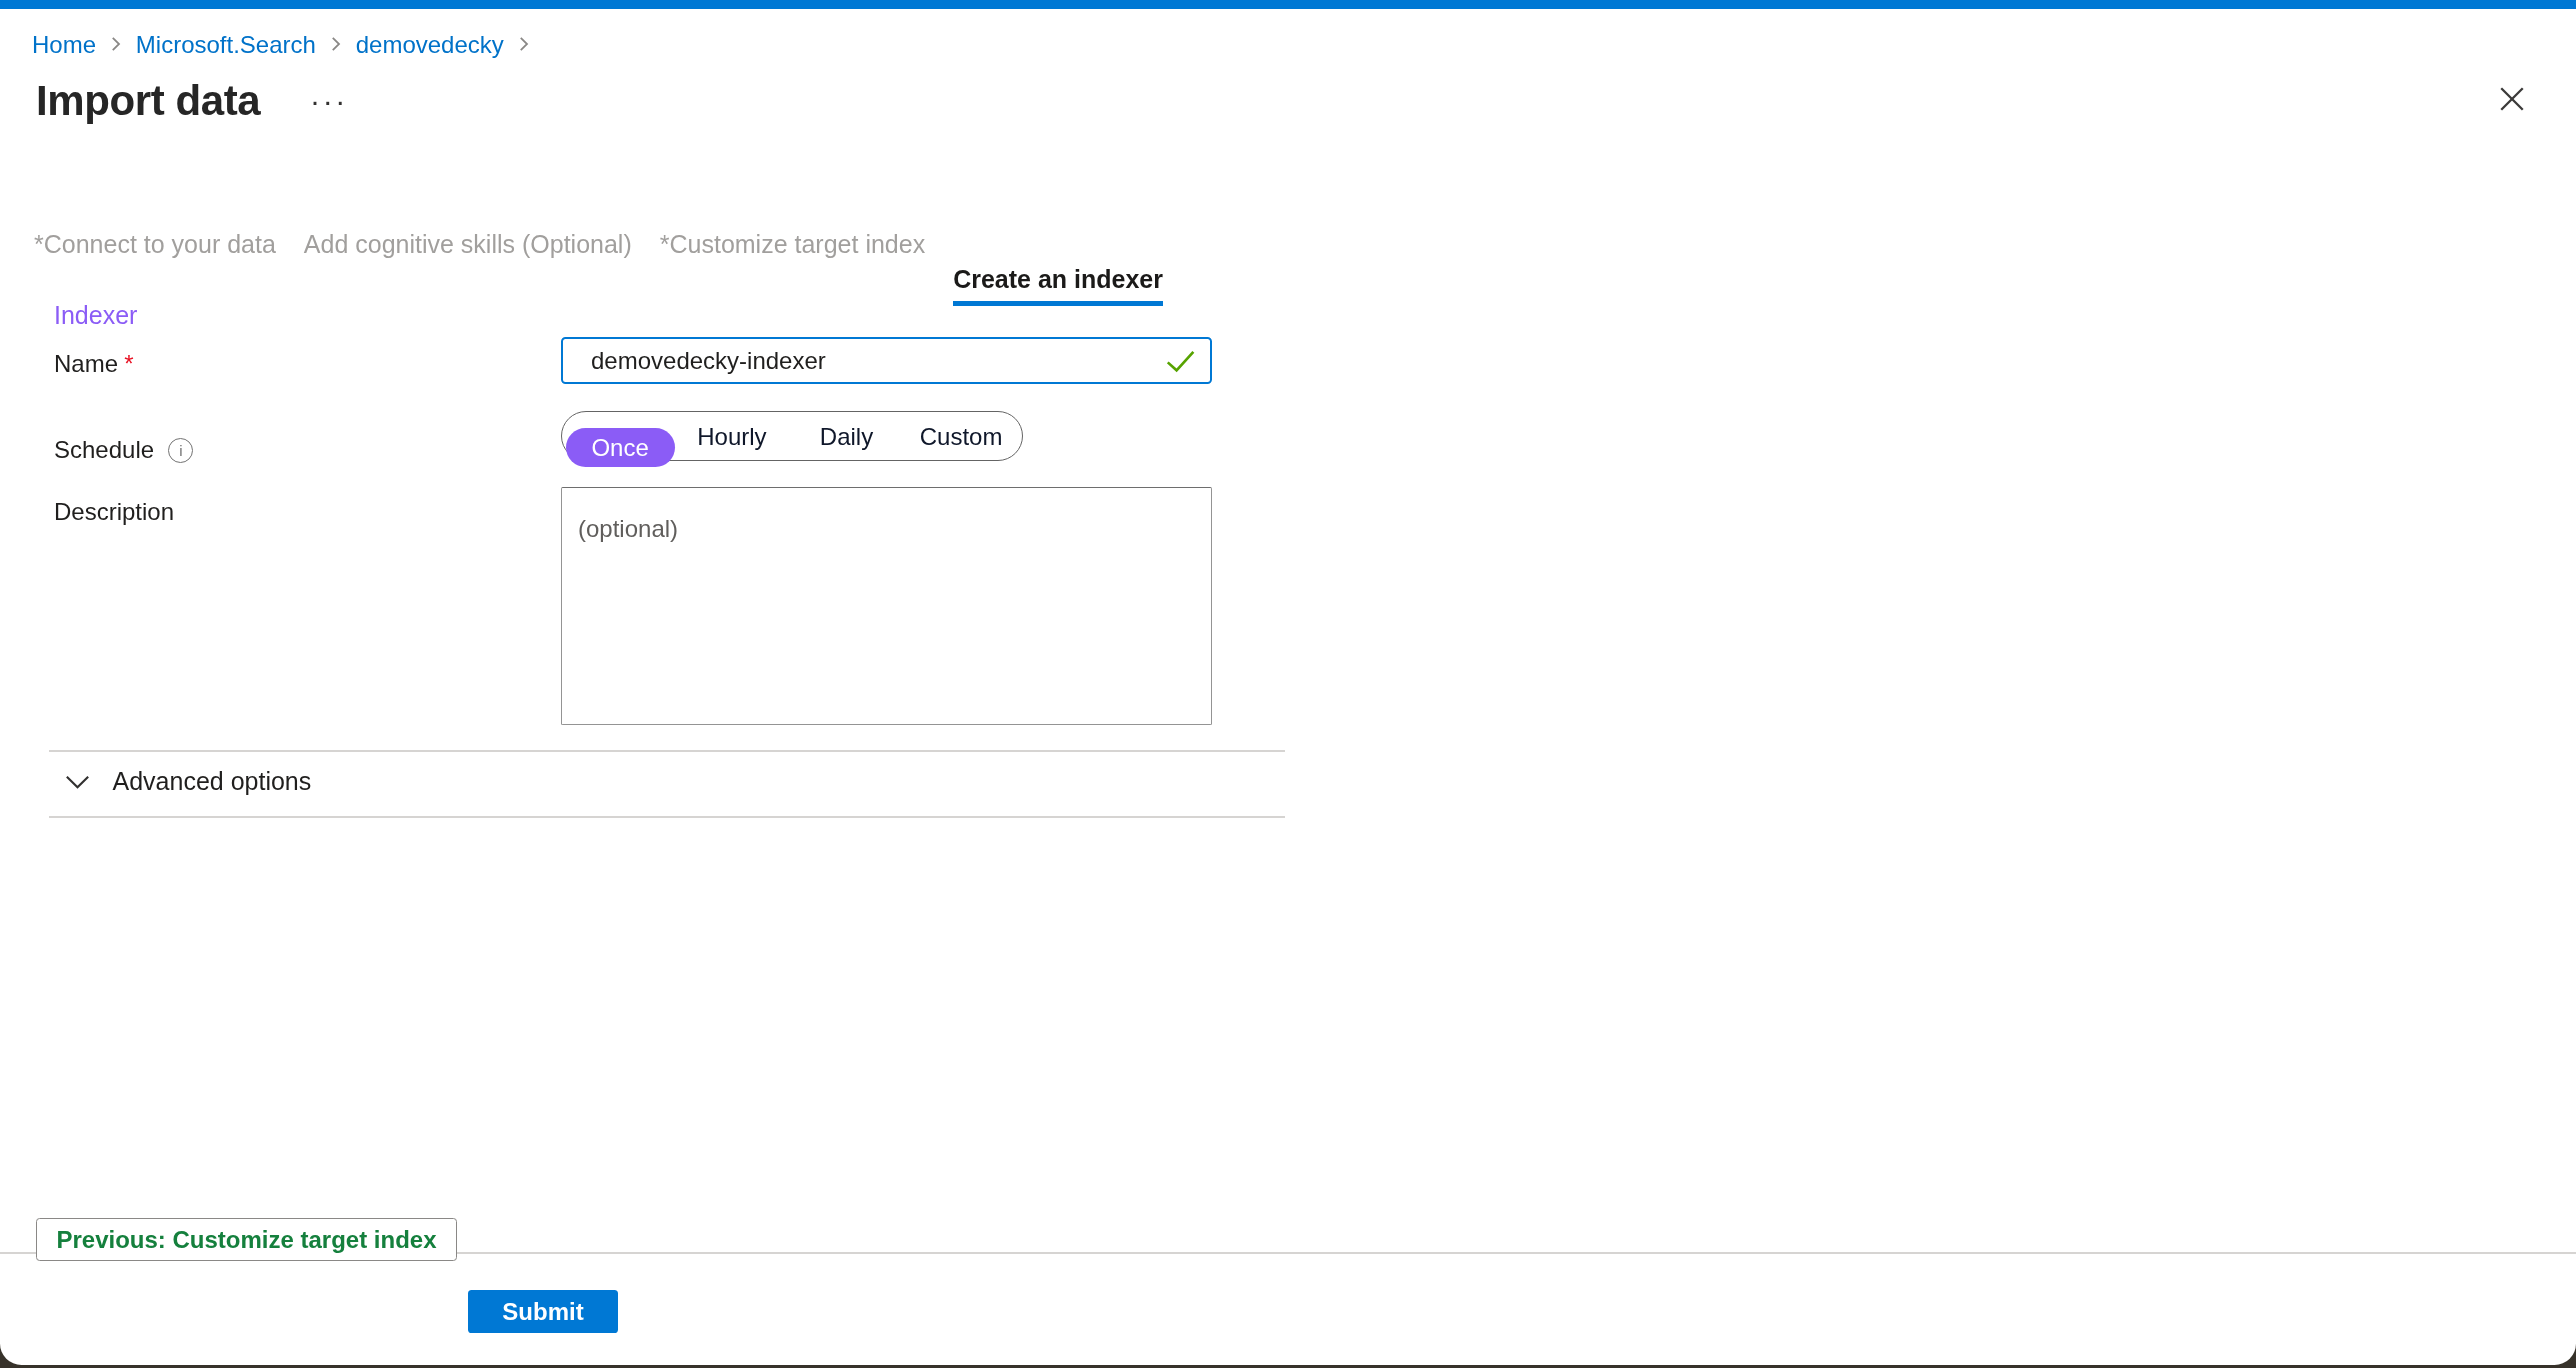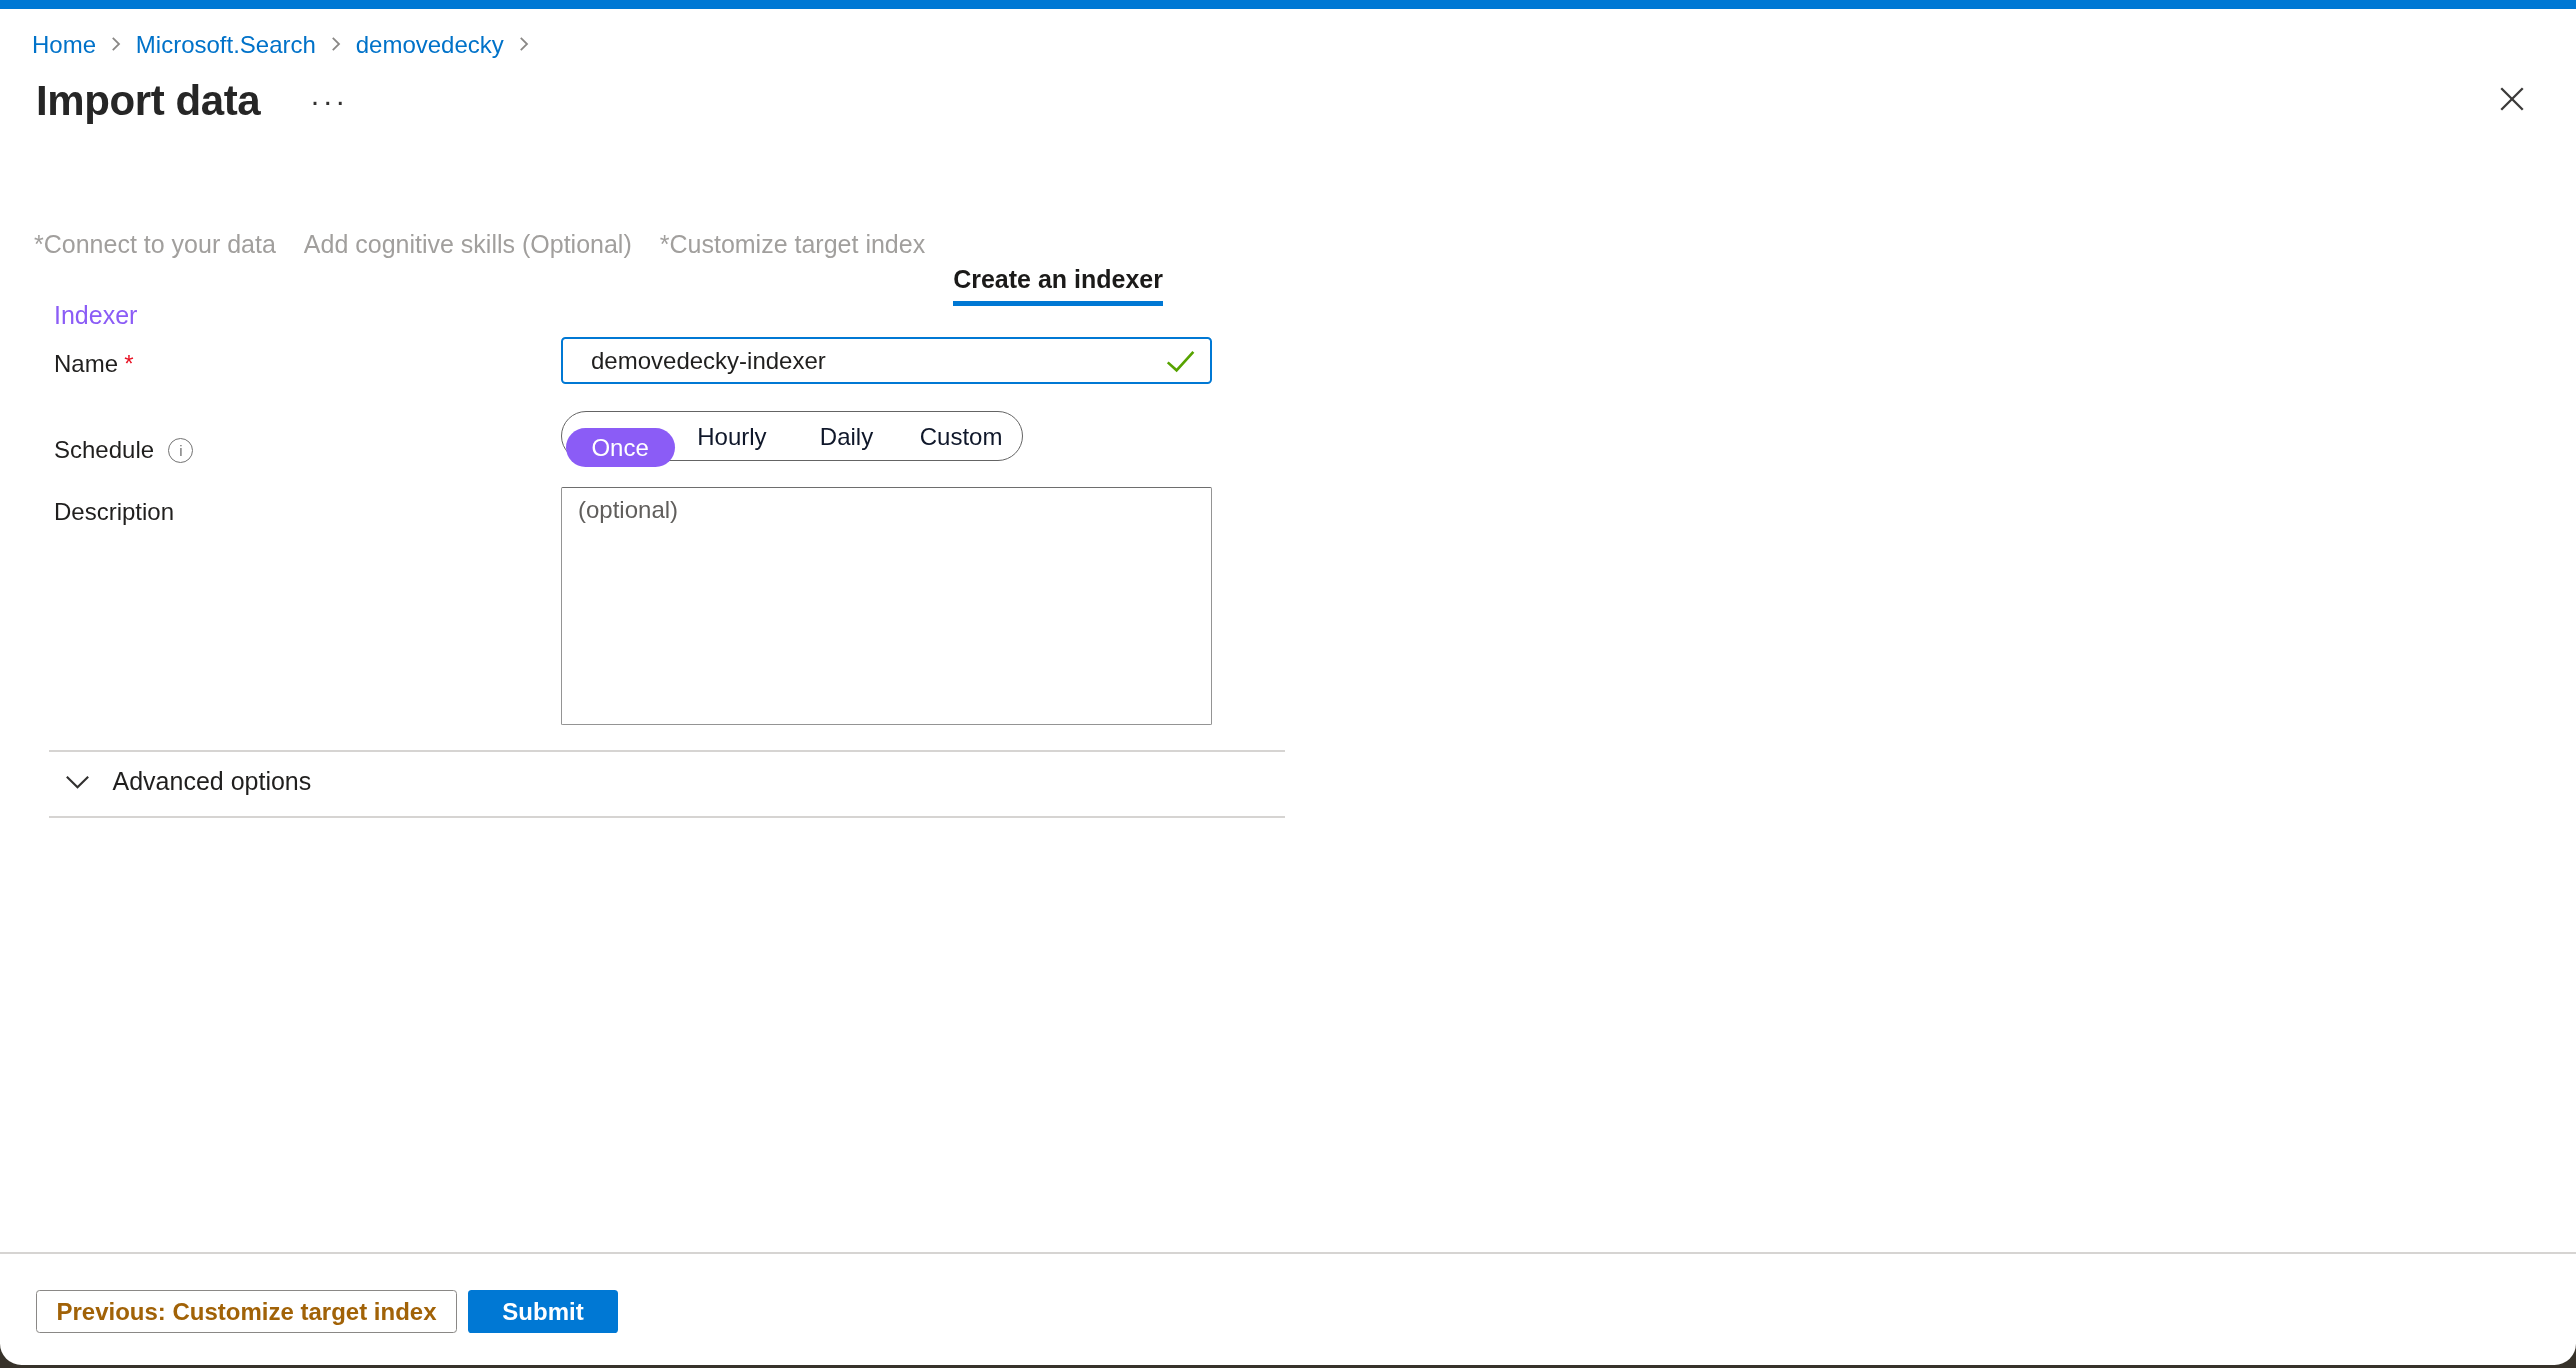"(optional)" .desc-textarea { padding: 8px 16px -> 27px 16px }
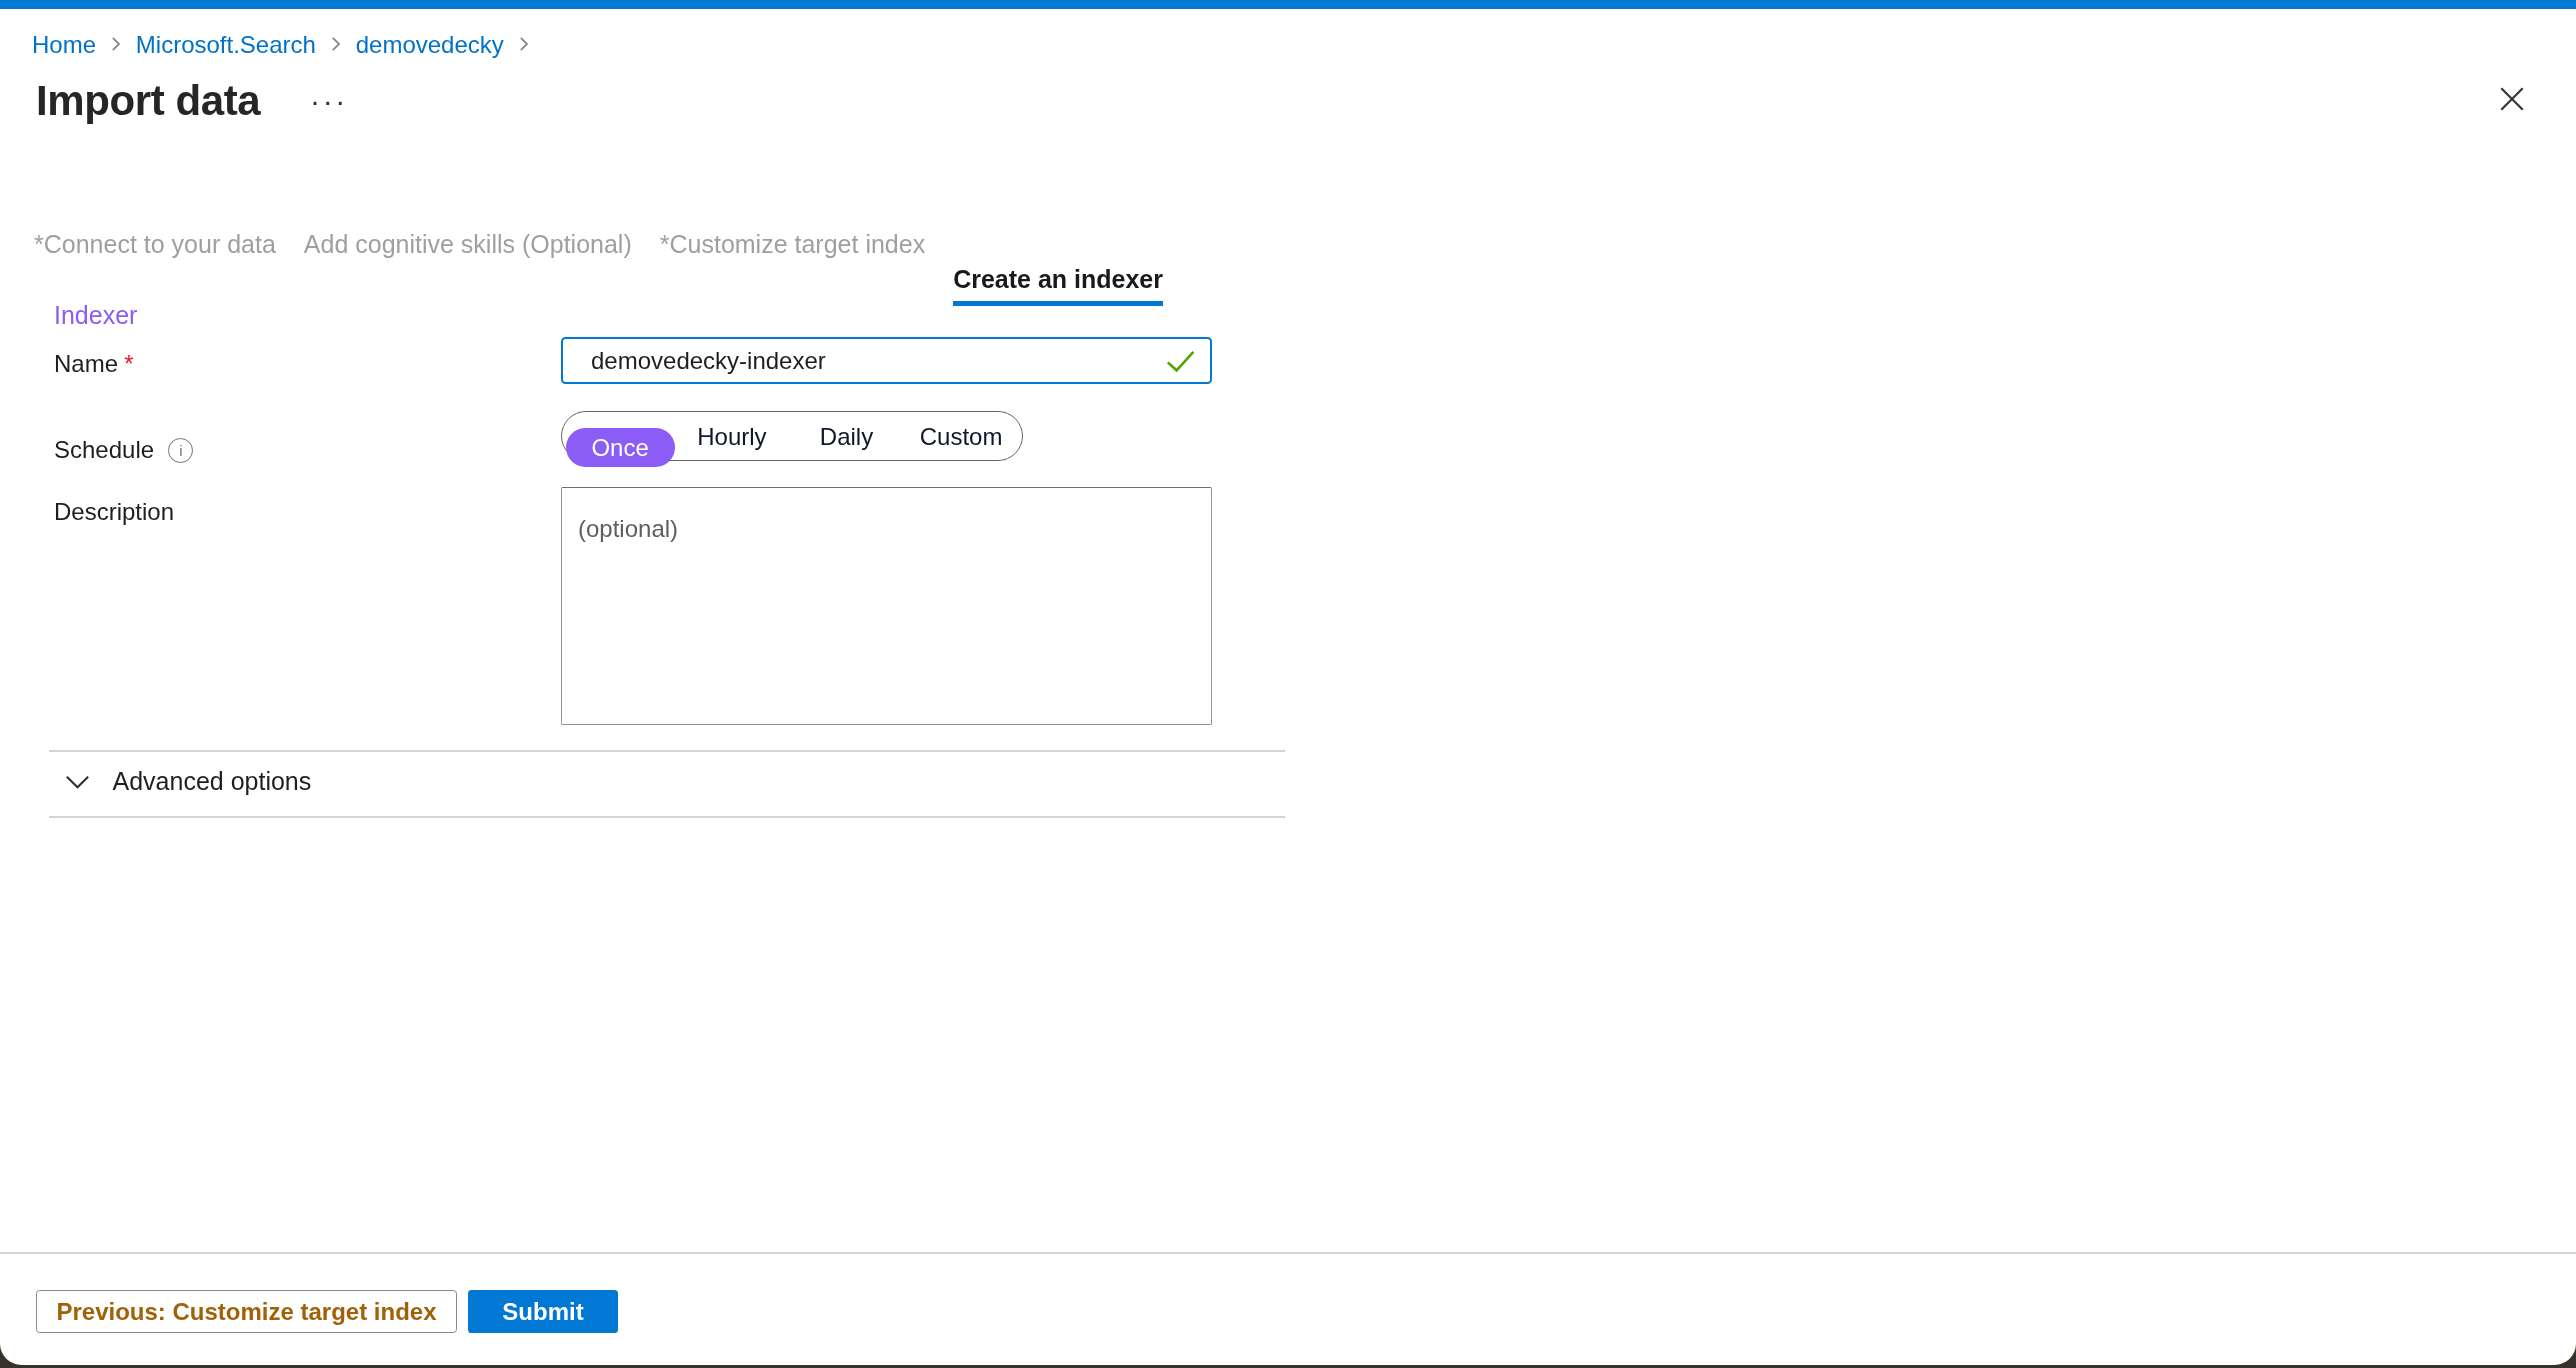"Previous: Customize target index" .btn-previous { color: #a16207 -> #15803d; top: 1290px -> 1218px }
